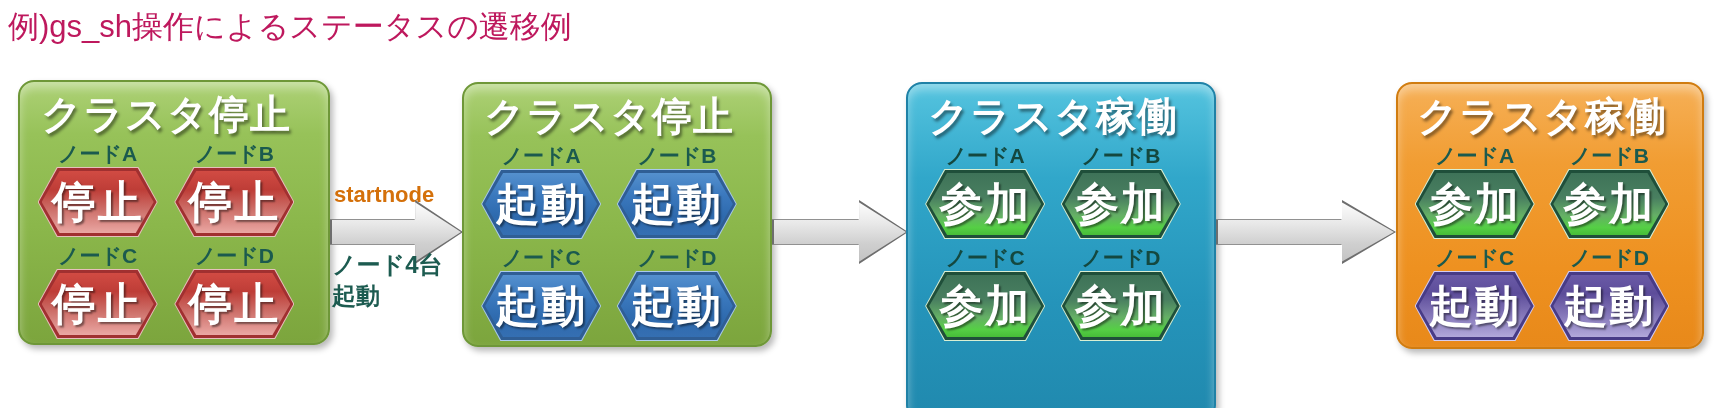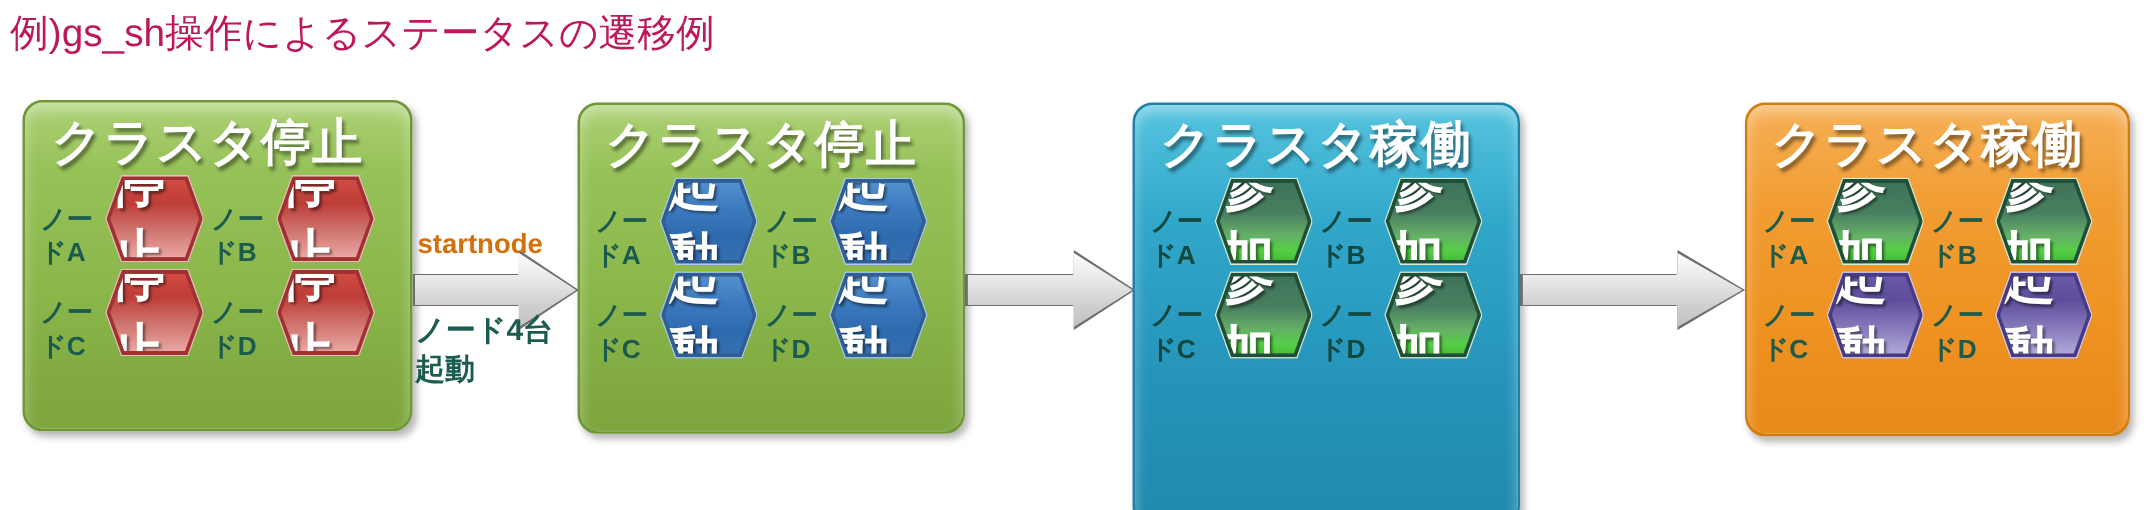"ノードA" .node { flex-direction: row -> column }
